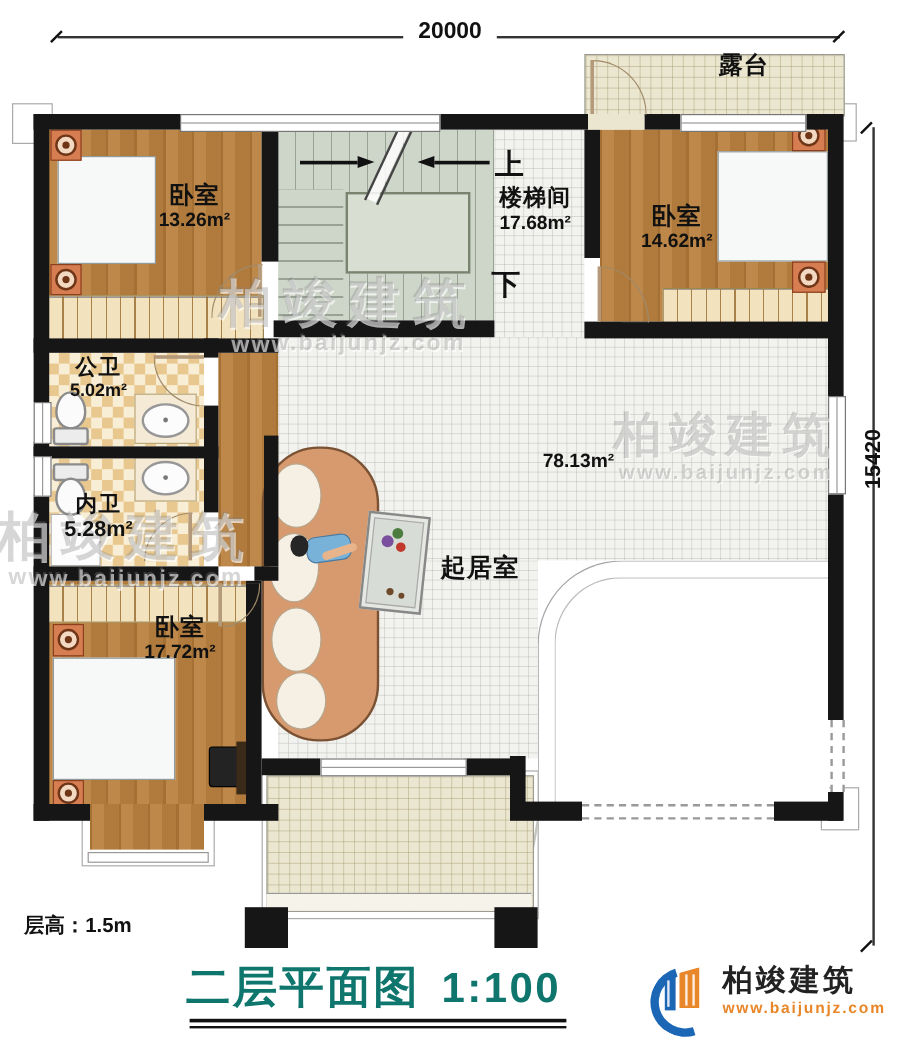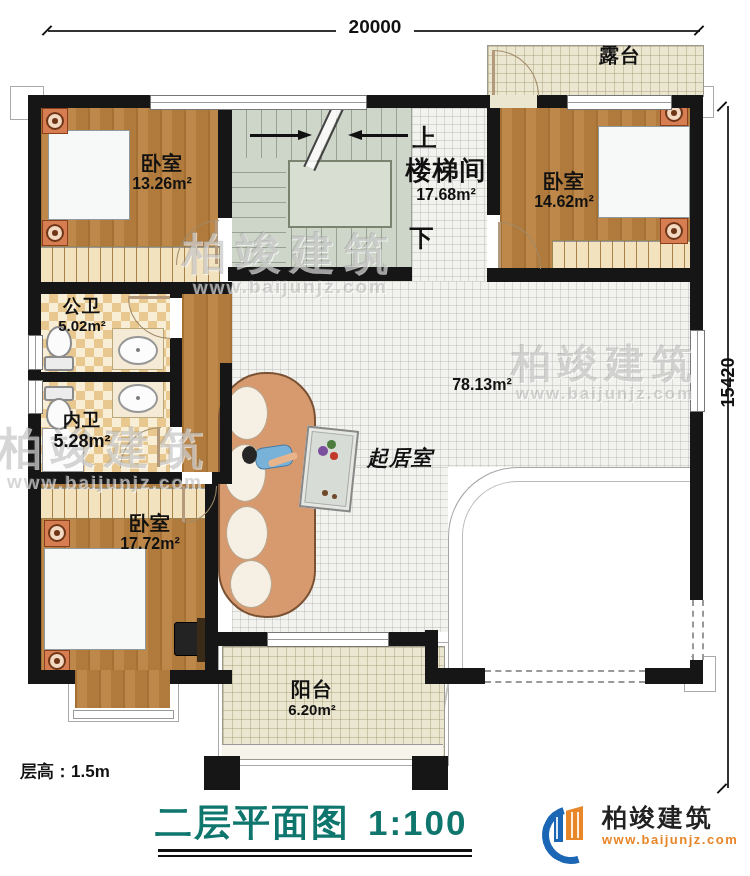"楼梯间" div.rname { font-family: none -> Liberation Mono, monospace; font-size: 26px -> 19px }
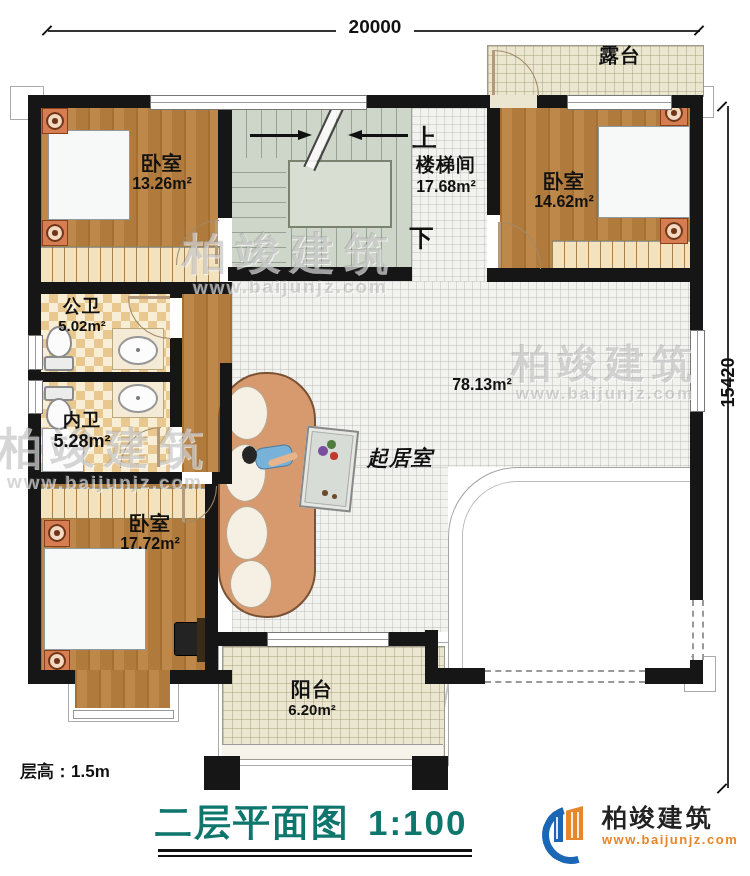"起居室" div.rlabel { font-style: italic -> none; top: 446px -> 462px }
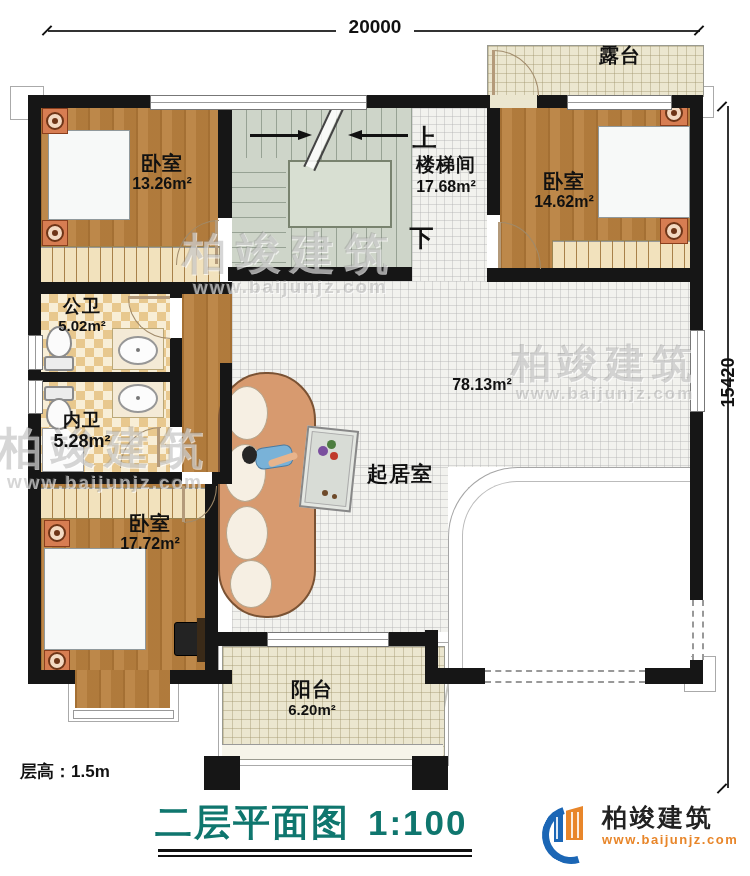"阳台" div.rlabel { html: <div> <div>阳台</div> <div>6.20m²</div> </div> -> none }
